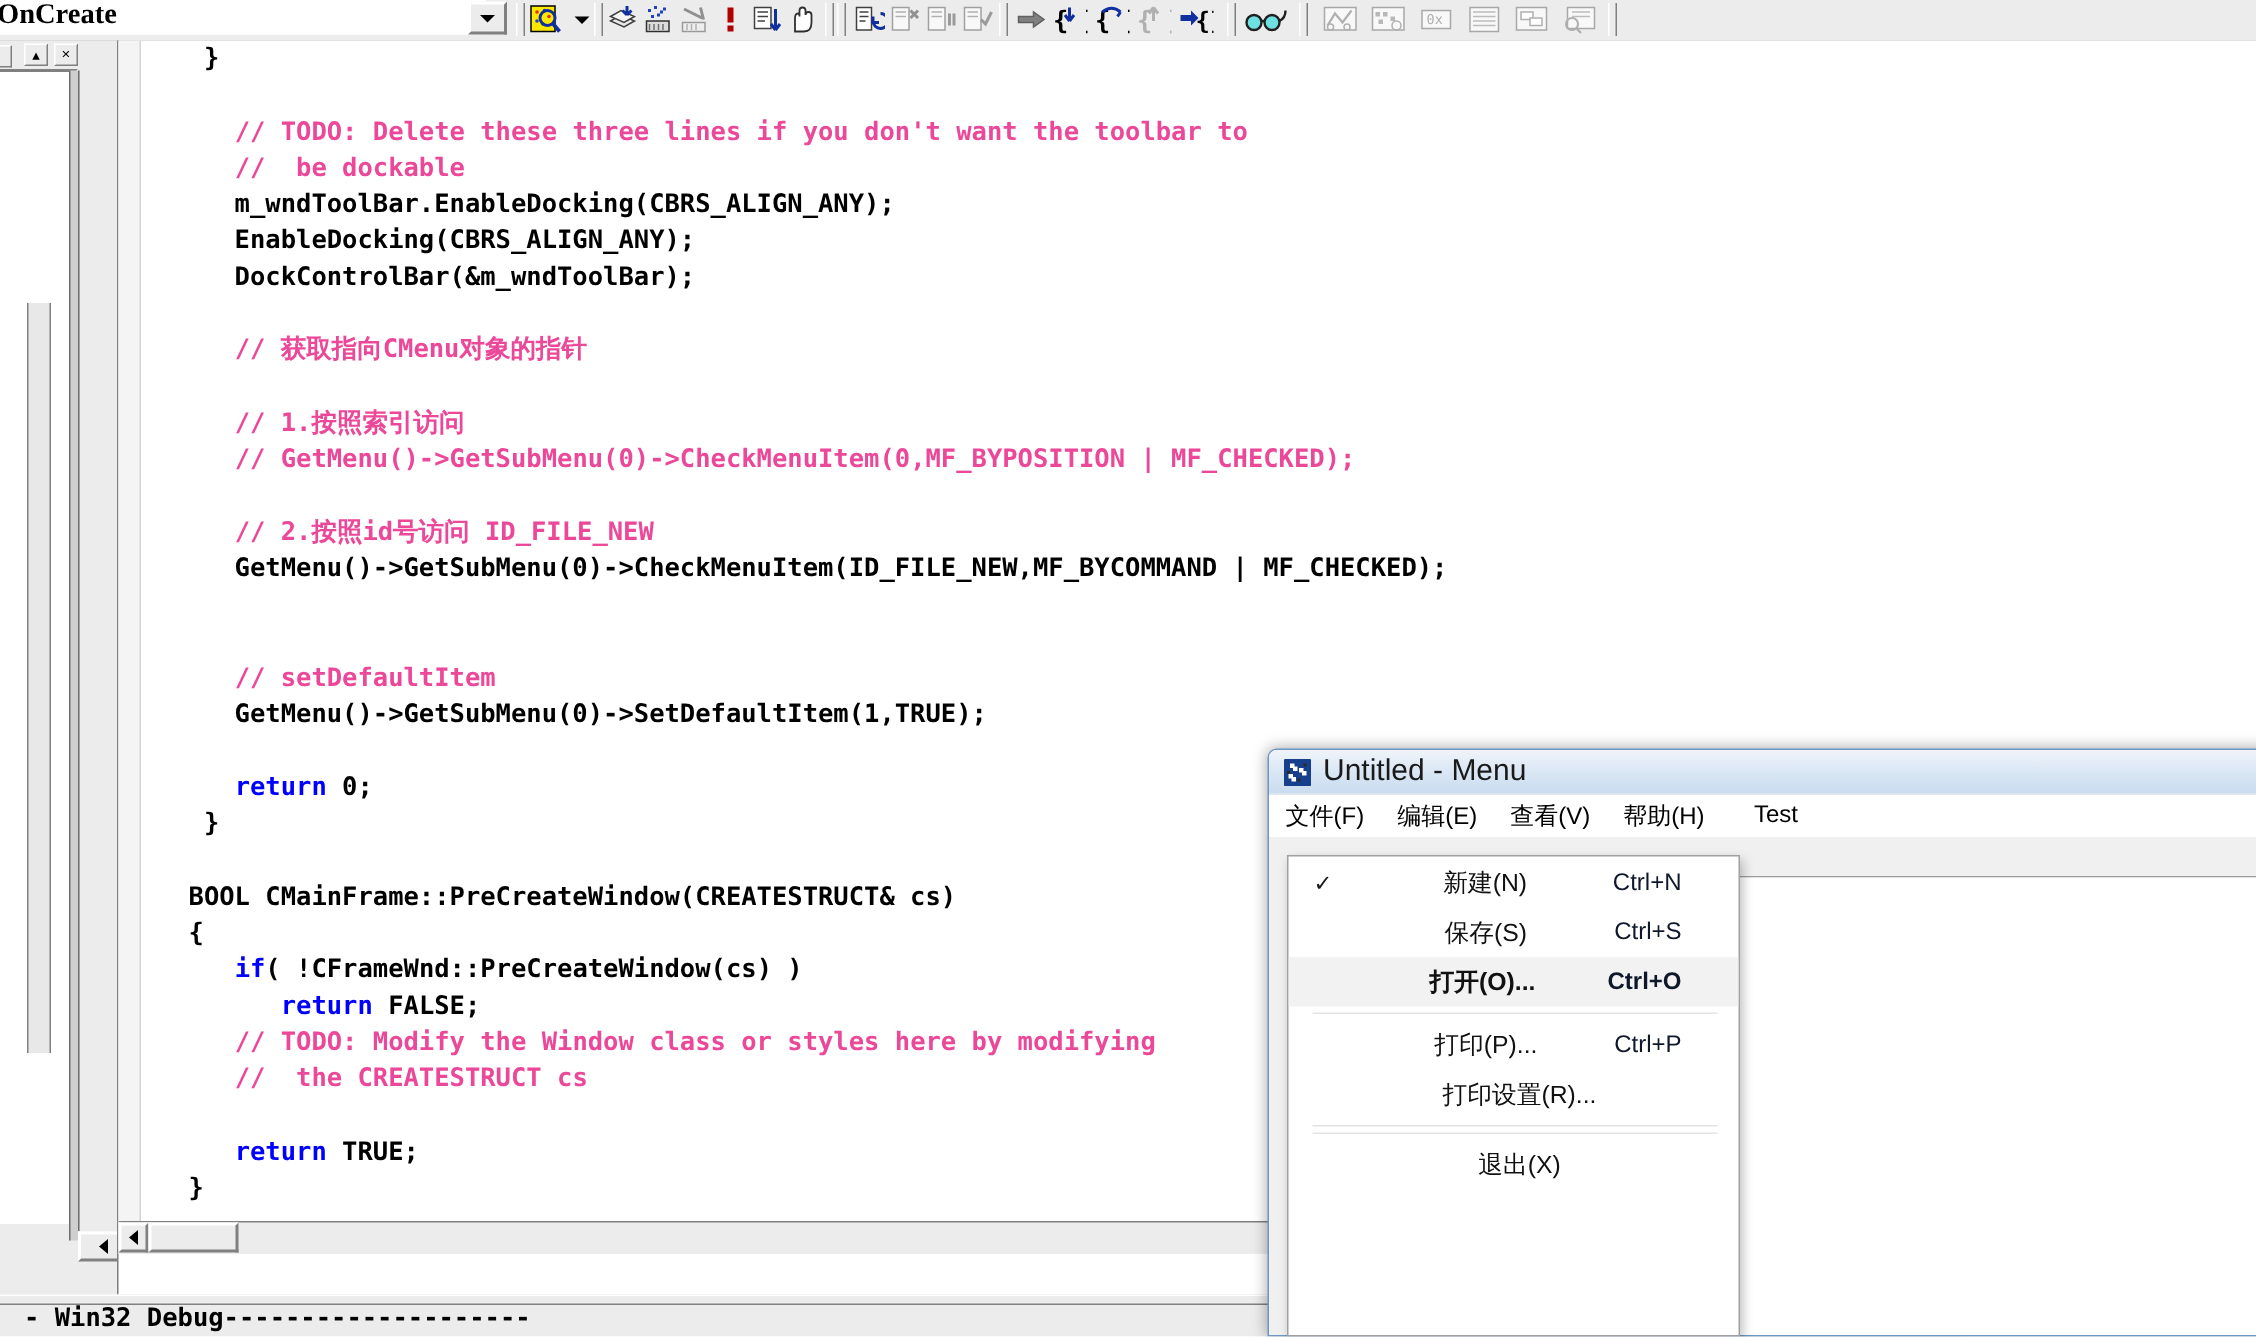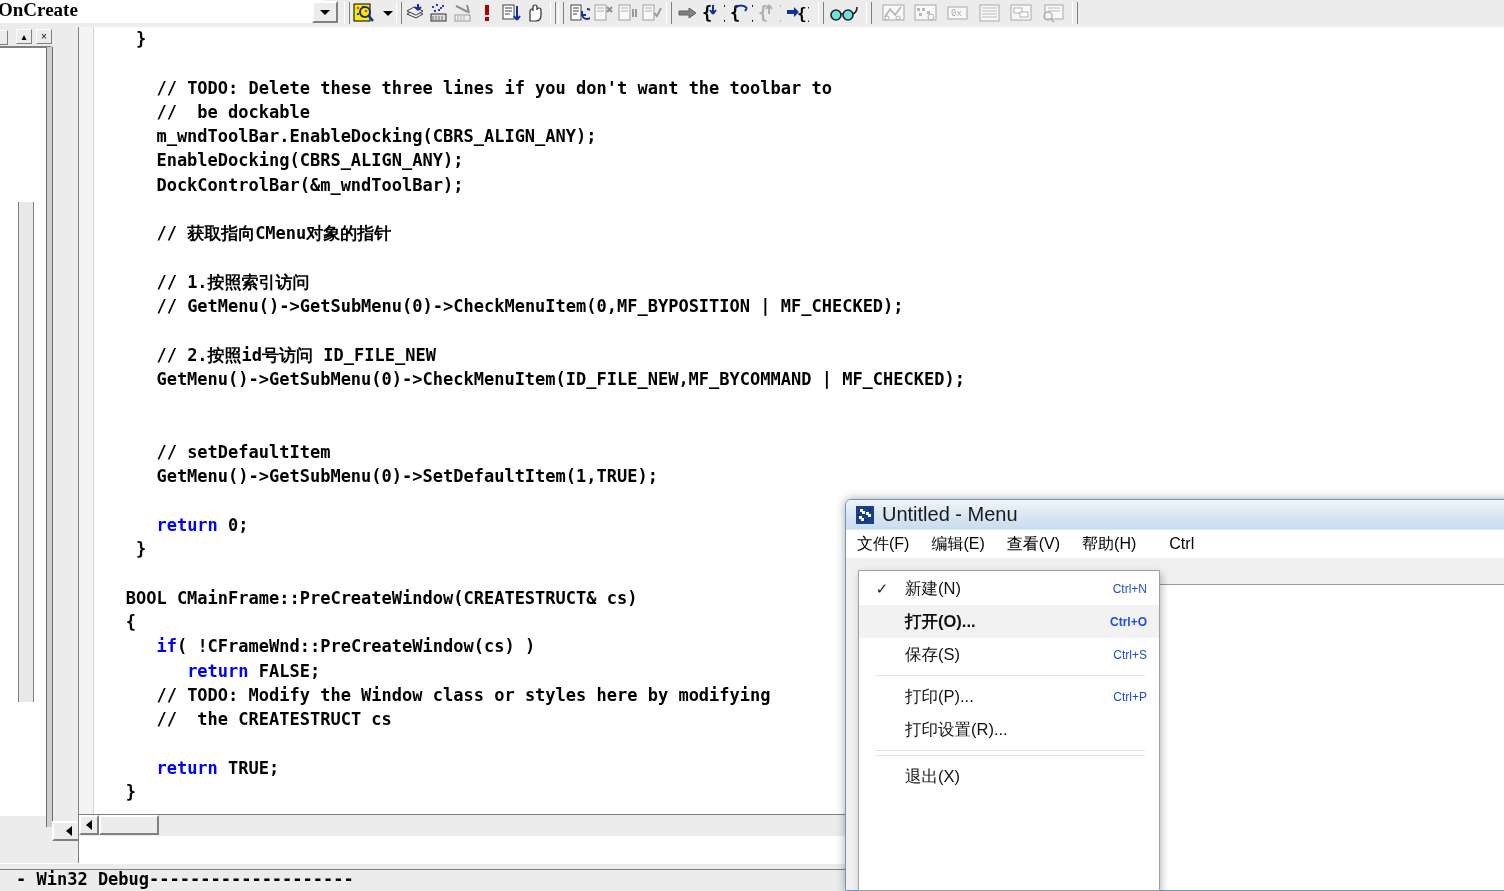"// TODO: Delete these three" #code .cmt { color: #000000 -> #ec4899 }
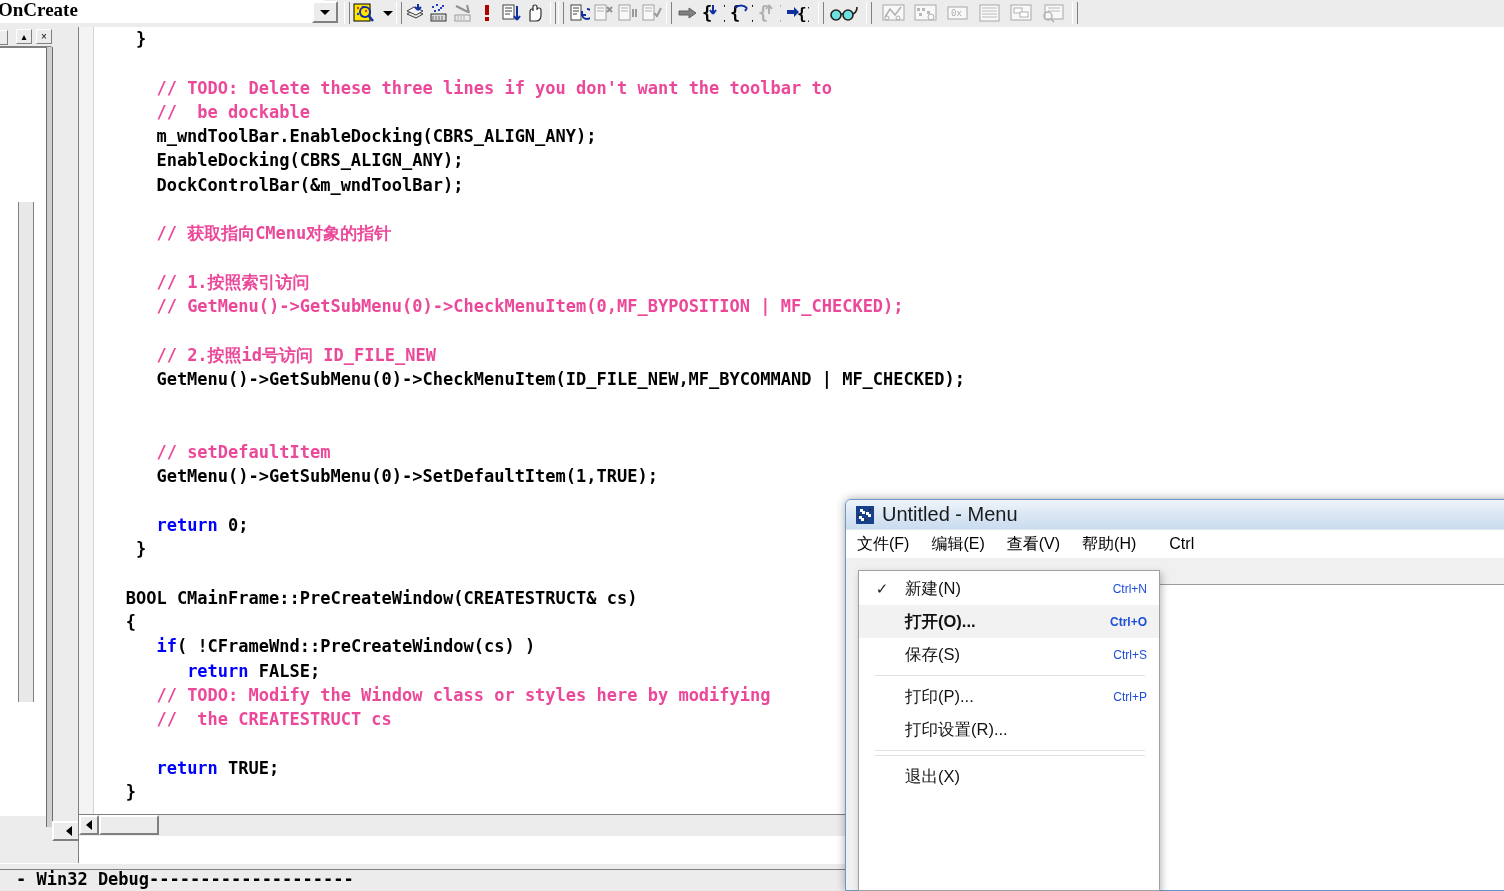"Ctrl" div.ma-mi { text: Ctrl -> Test }
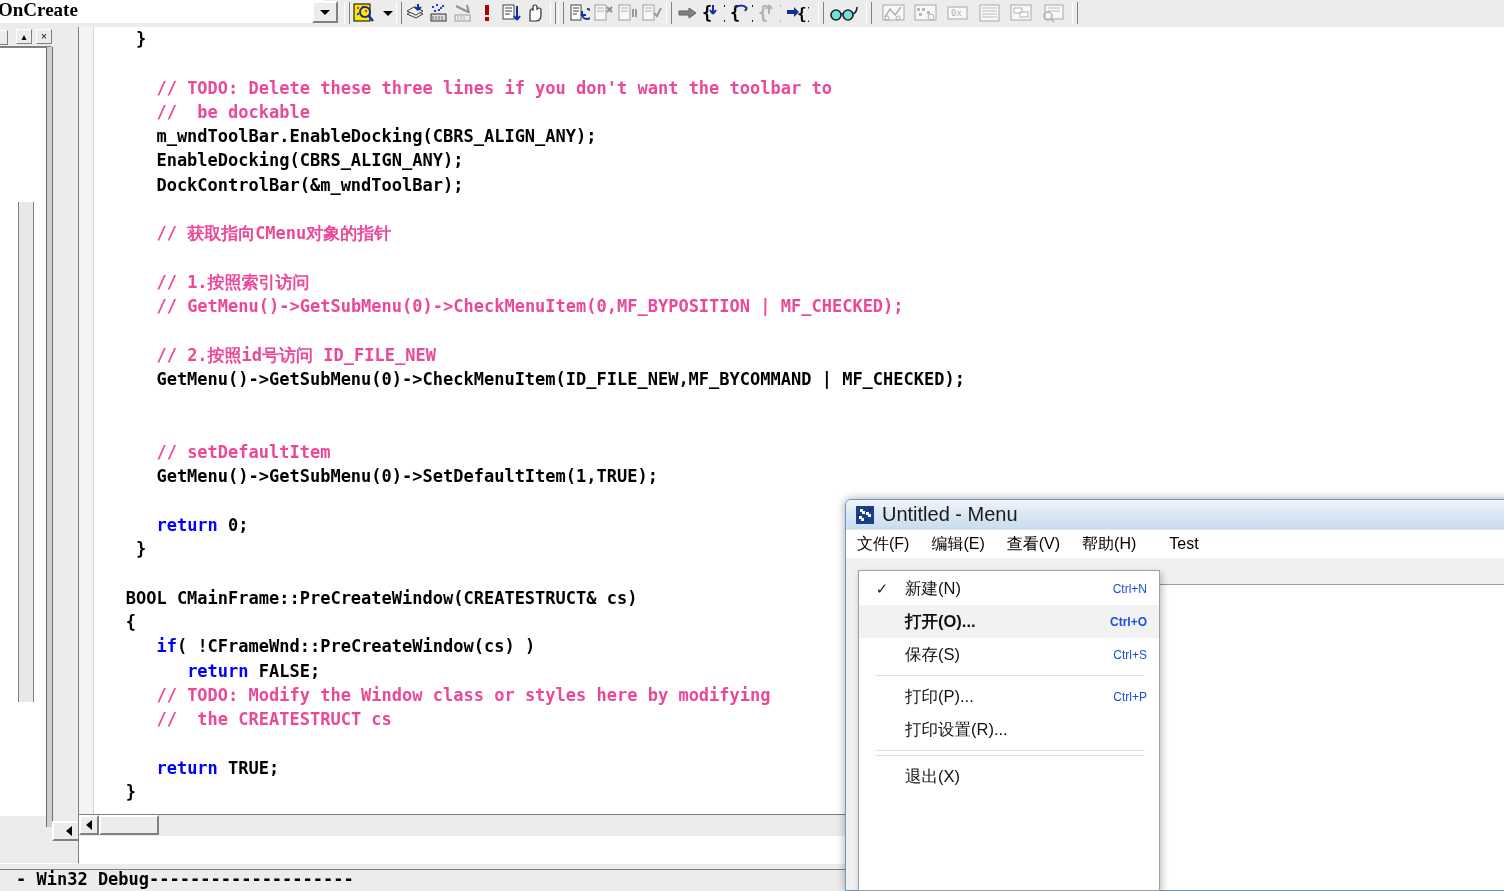"新建(N)" .fm-label { text-align: none -> center }
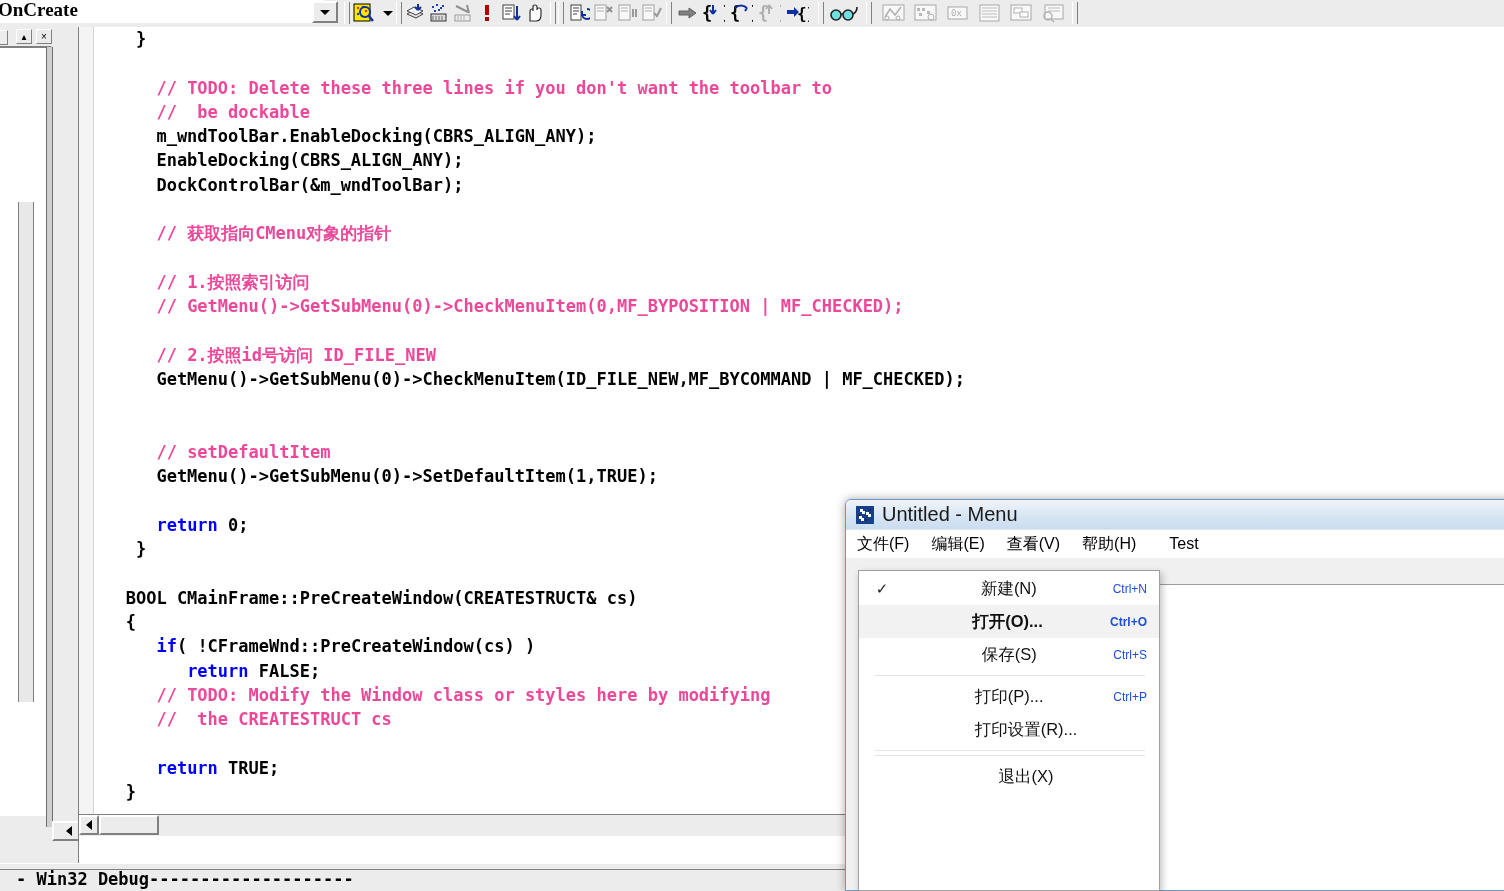"Ctrl+N" .fm-accel { color: #1d4ed8 -> #0f172a; font-size: 12px -> 16px; padding-right: 12px -> 38px }
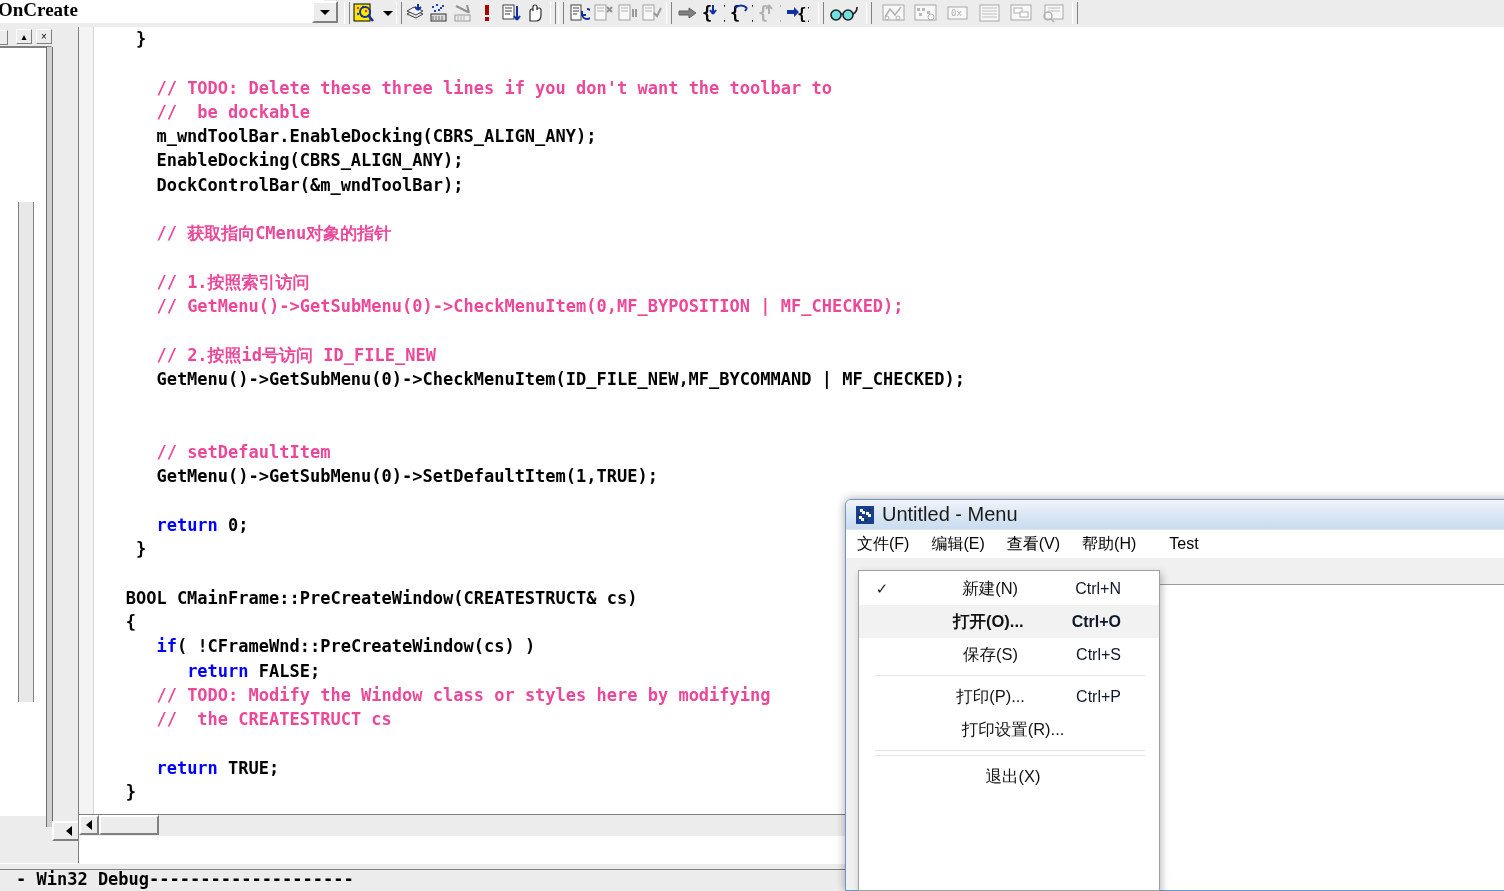"打开(O)..." div.fm-item { order: before "保存(S)" -> after "保存(S)" }
